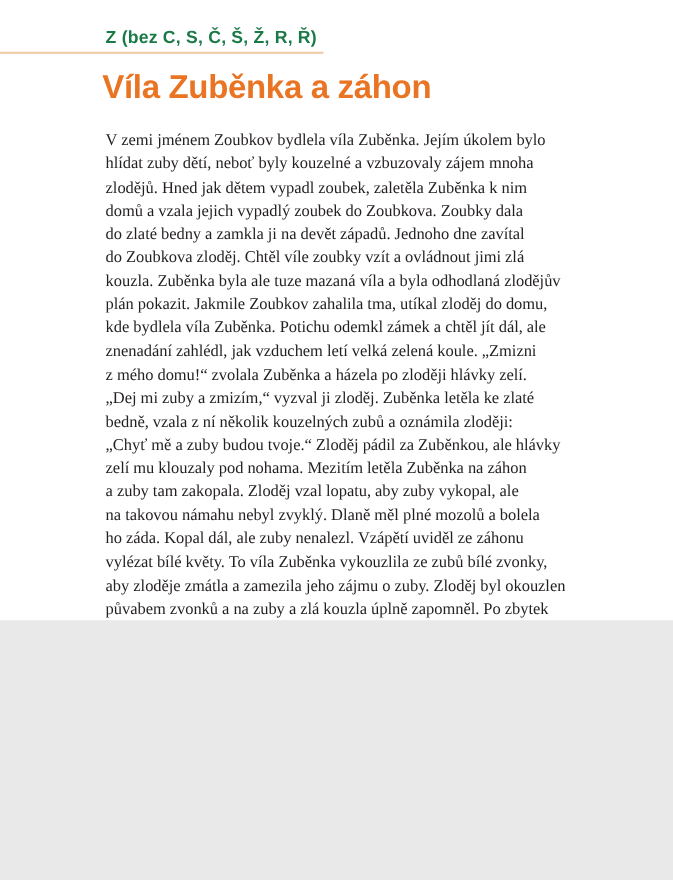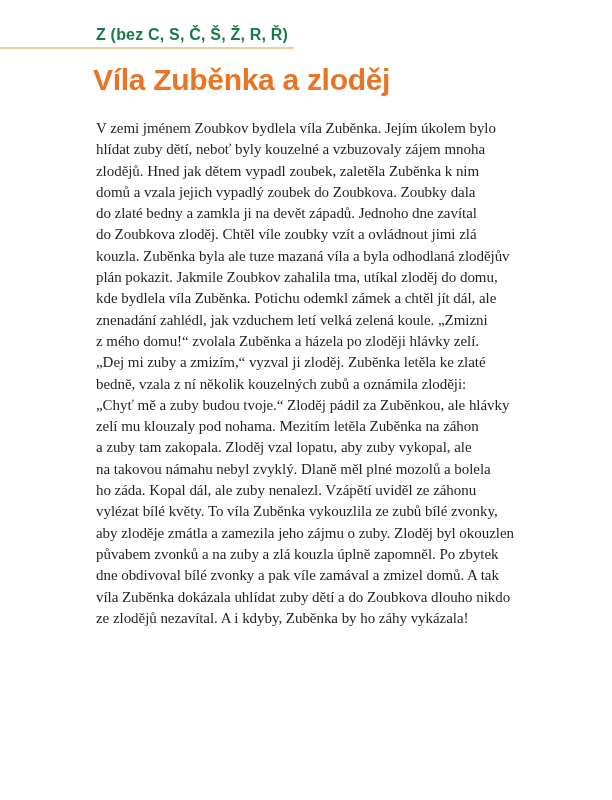"Z (bez C, S, Č," .page { height: 800px -> 564px }
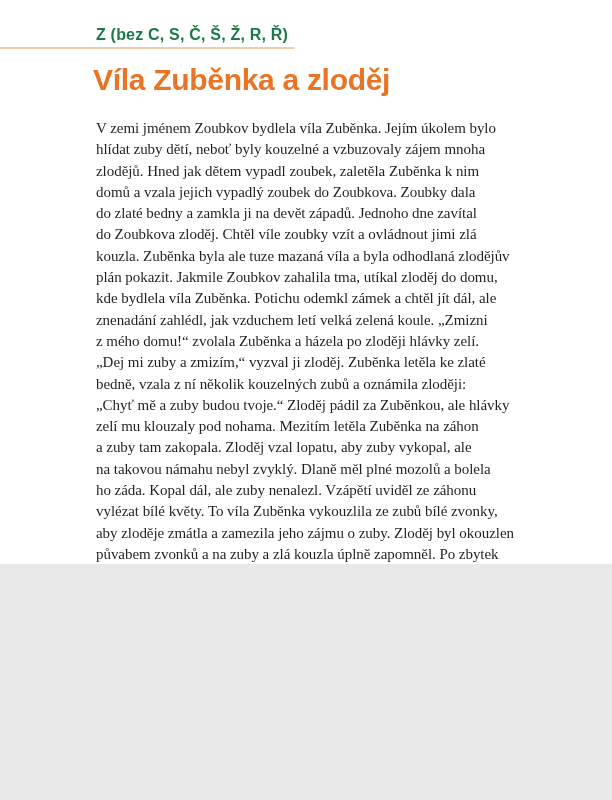"Víla Zuběnka a zloděj" h1.title { text: zloděj -> záhon }
